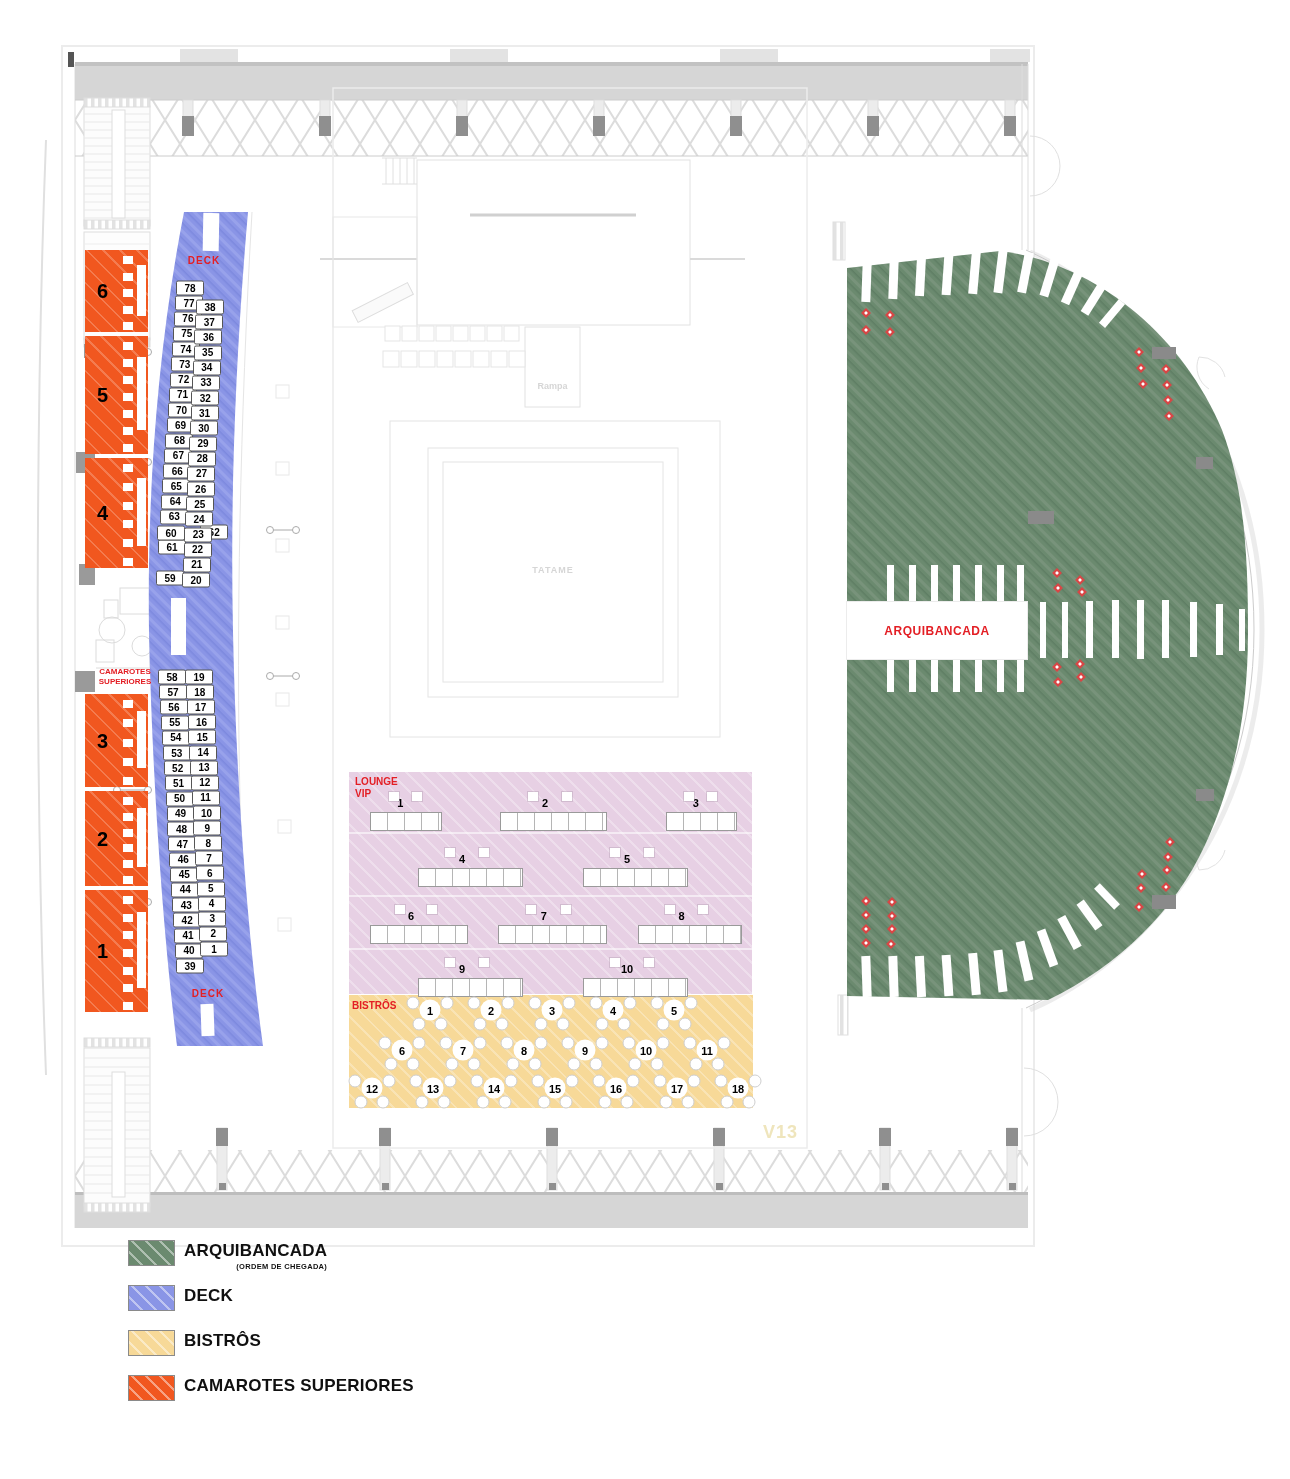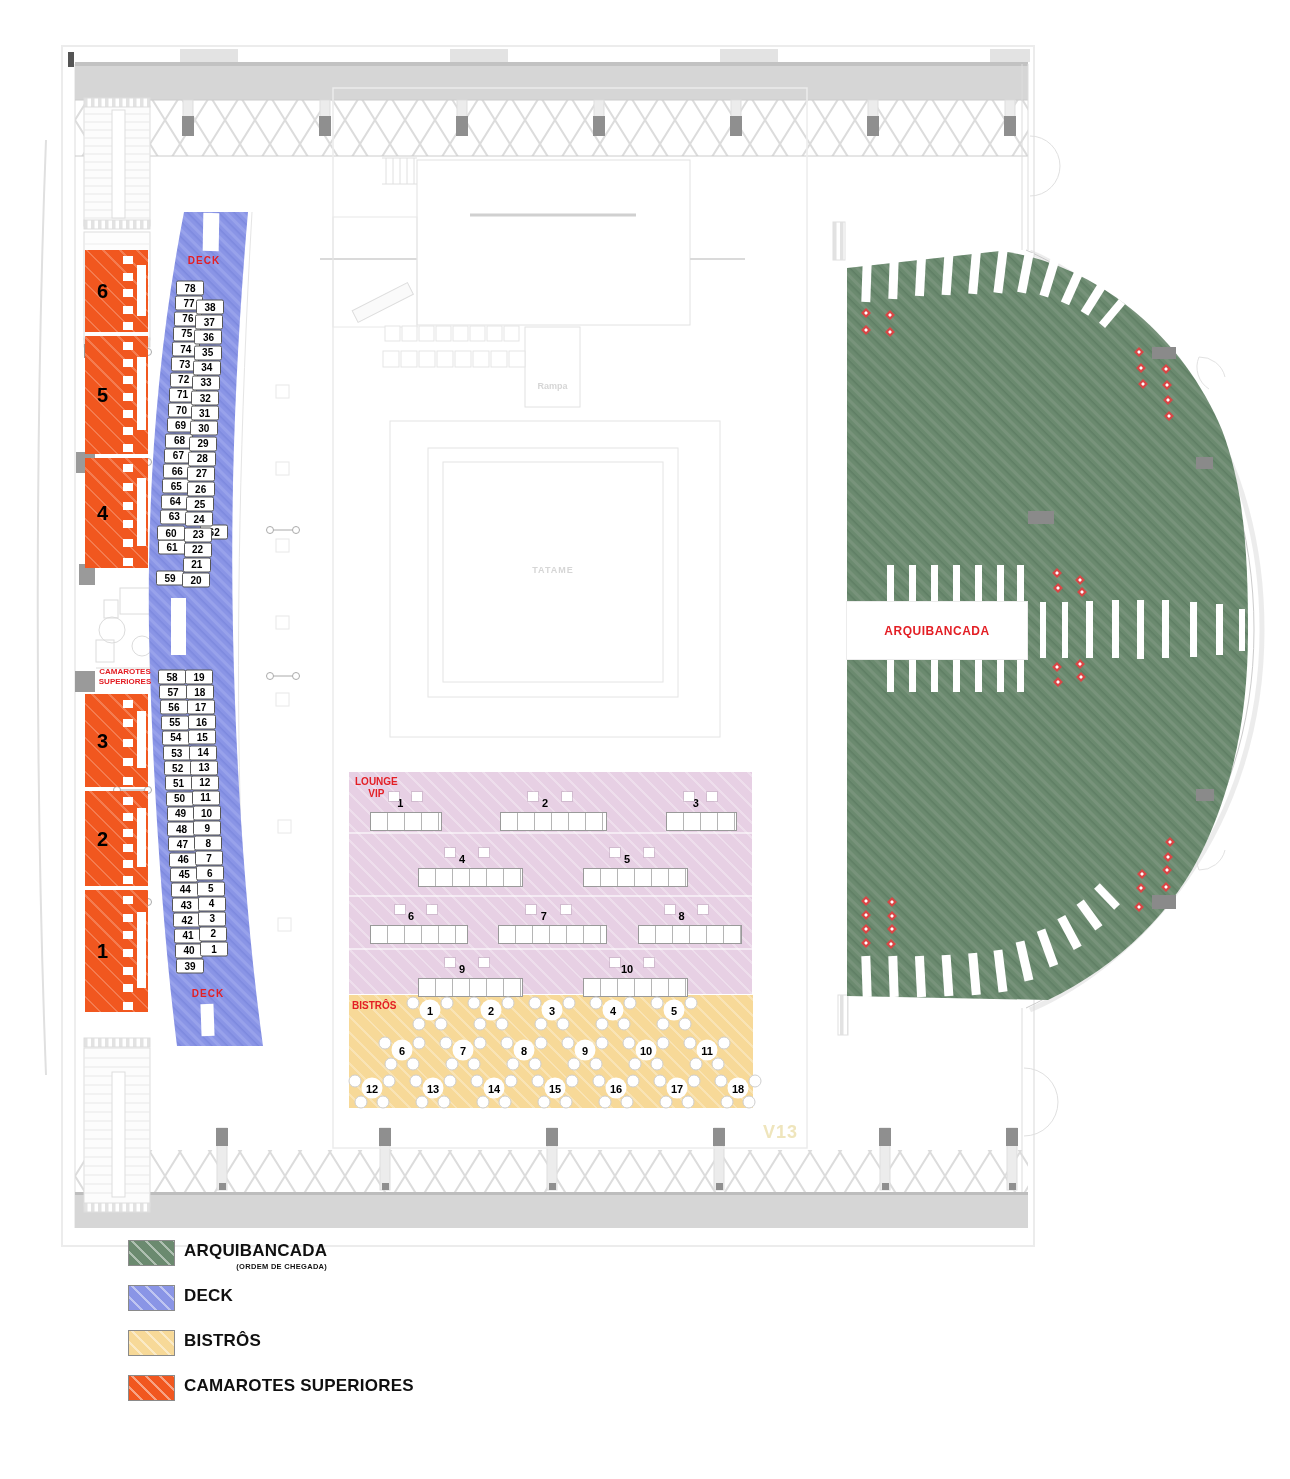"LOUNGE" #lounge-lbl { text-align: center -> none }
